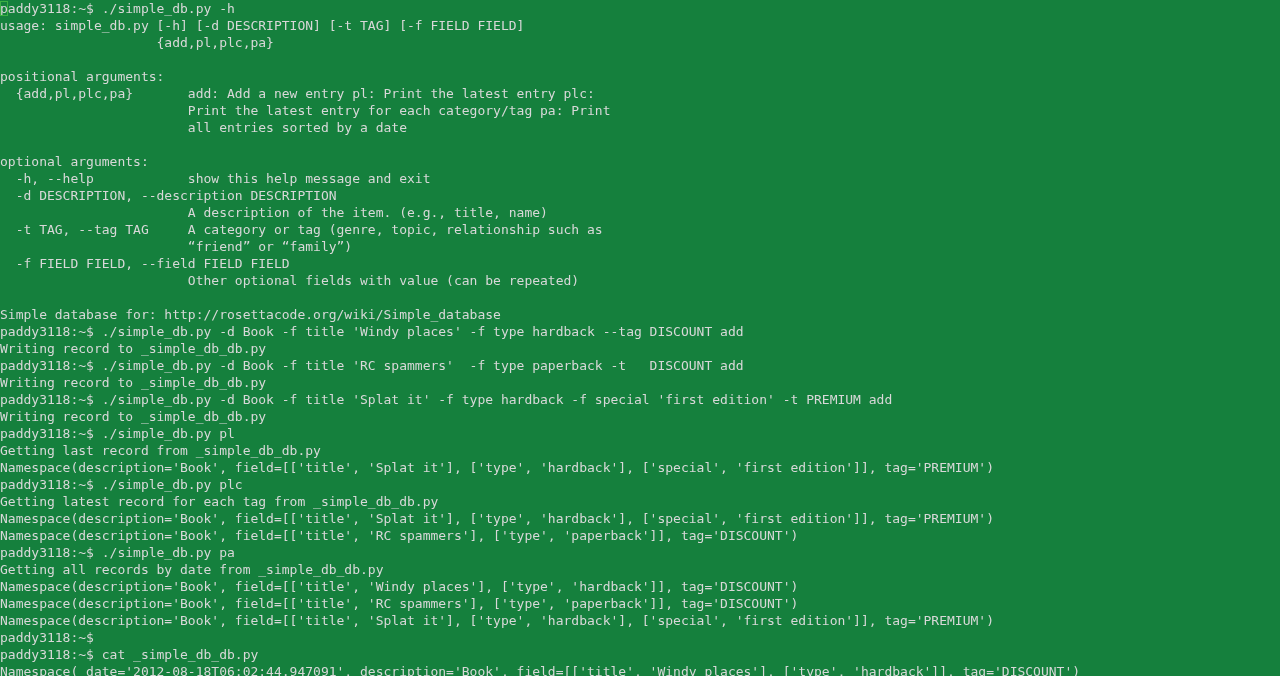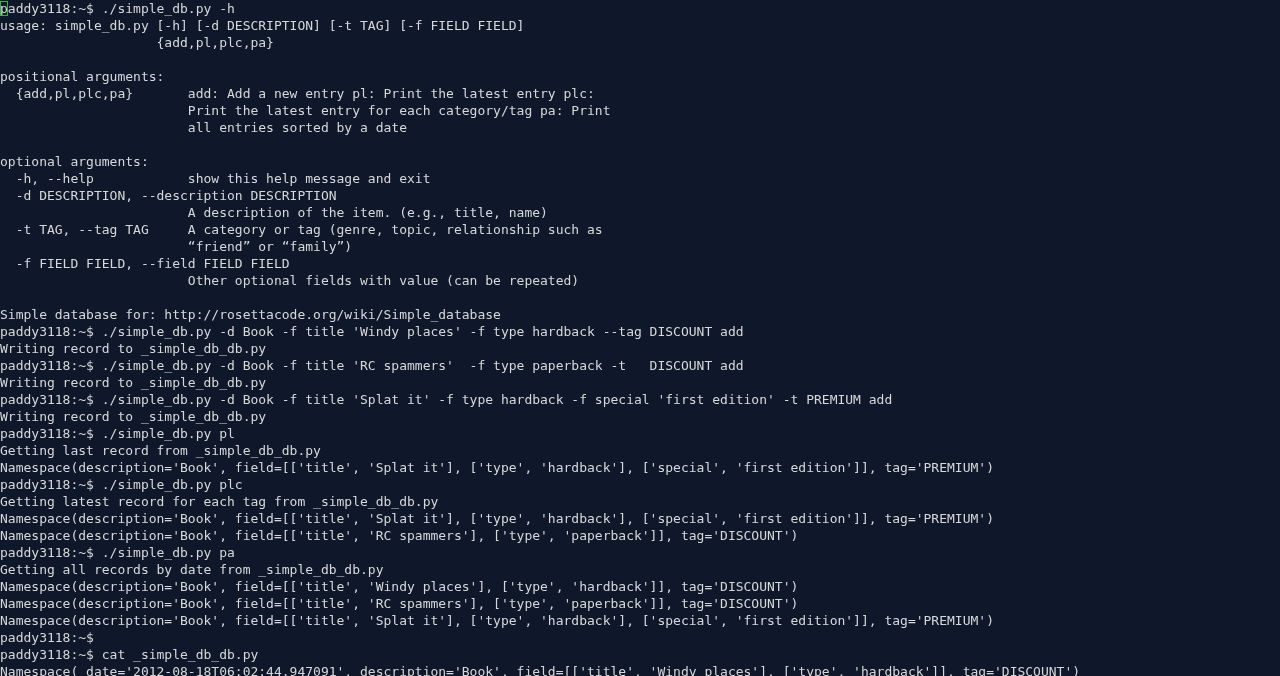"paddy3118:~$ ./simple_db.py -h" div { background: #0f172a -> #15803d }
